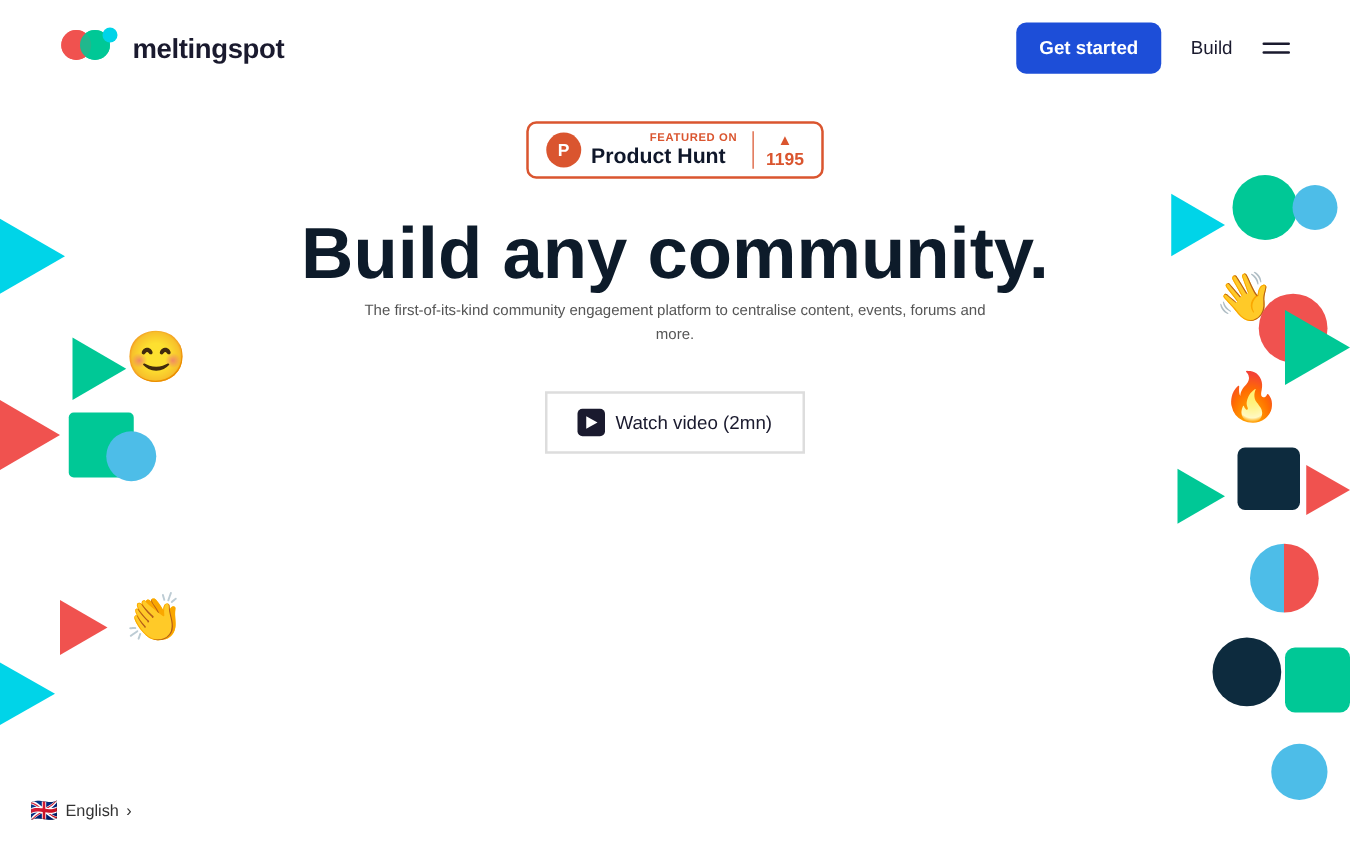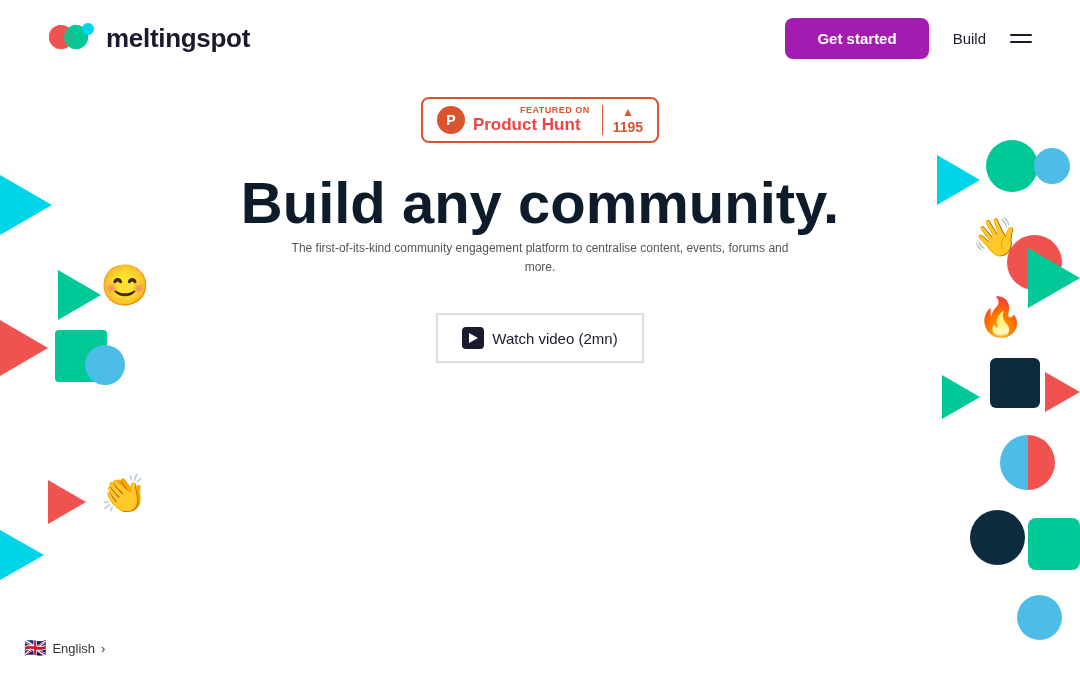"meltingspot" .logo-text { font-size: 26px -> 22px }
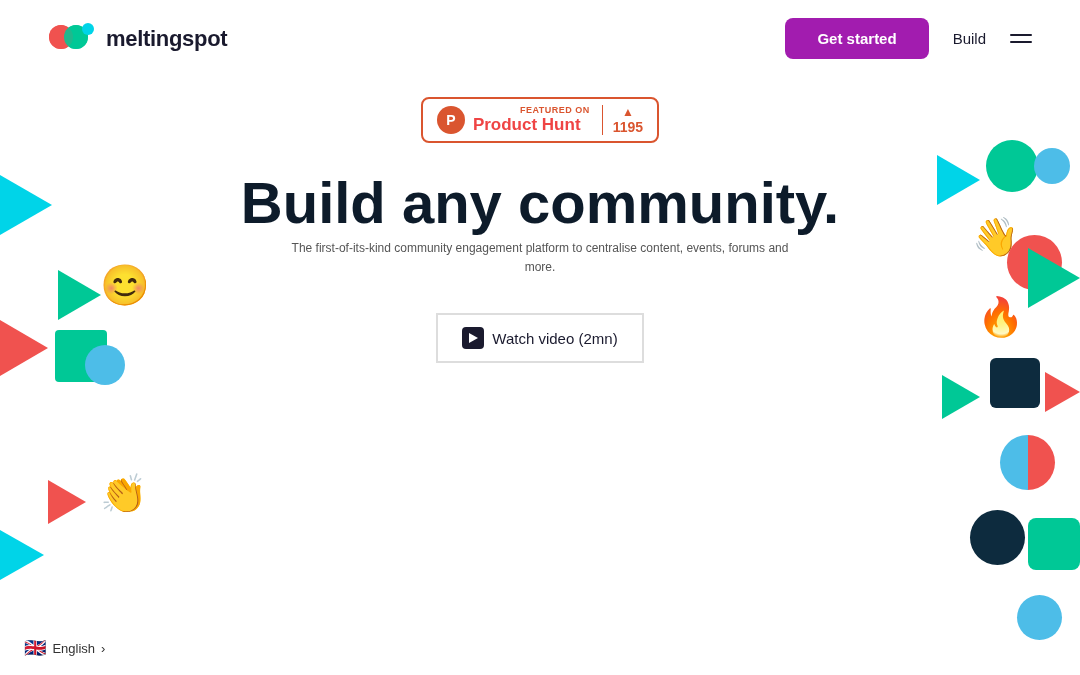"Get started" .btn-get-started { background: #a21caf -> #1d4ed8; padding: 12px 32px -> 12px 18px }
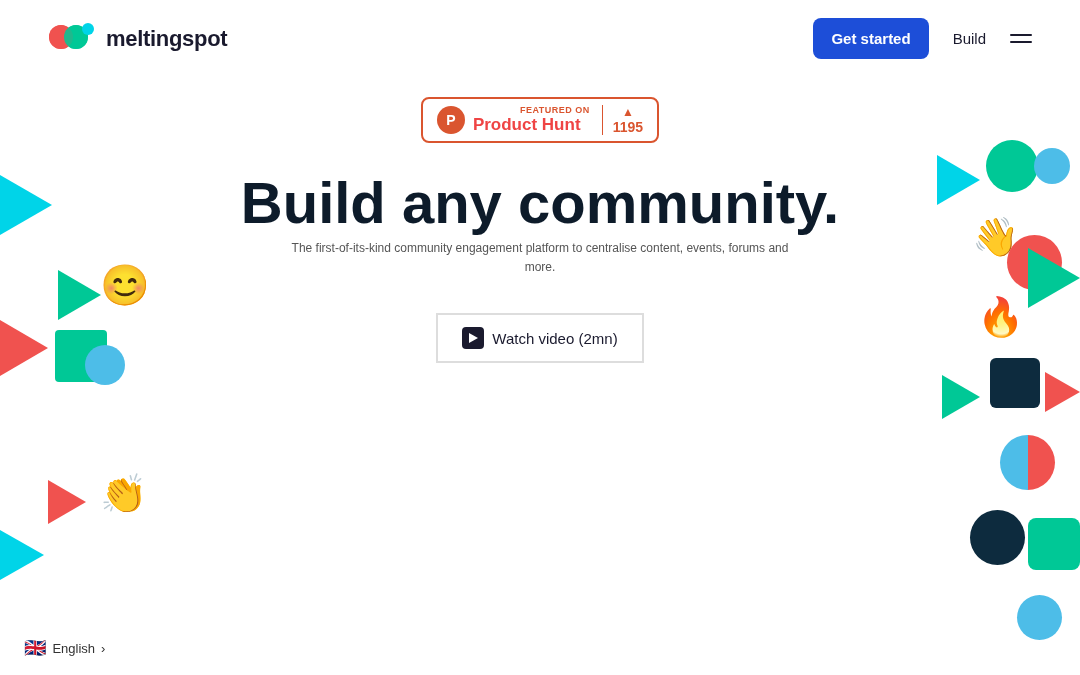"Product Hunt" .ph-name { color: #ef4444 -> #0f172a }
